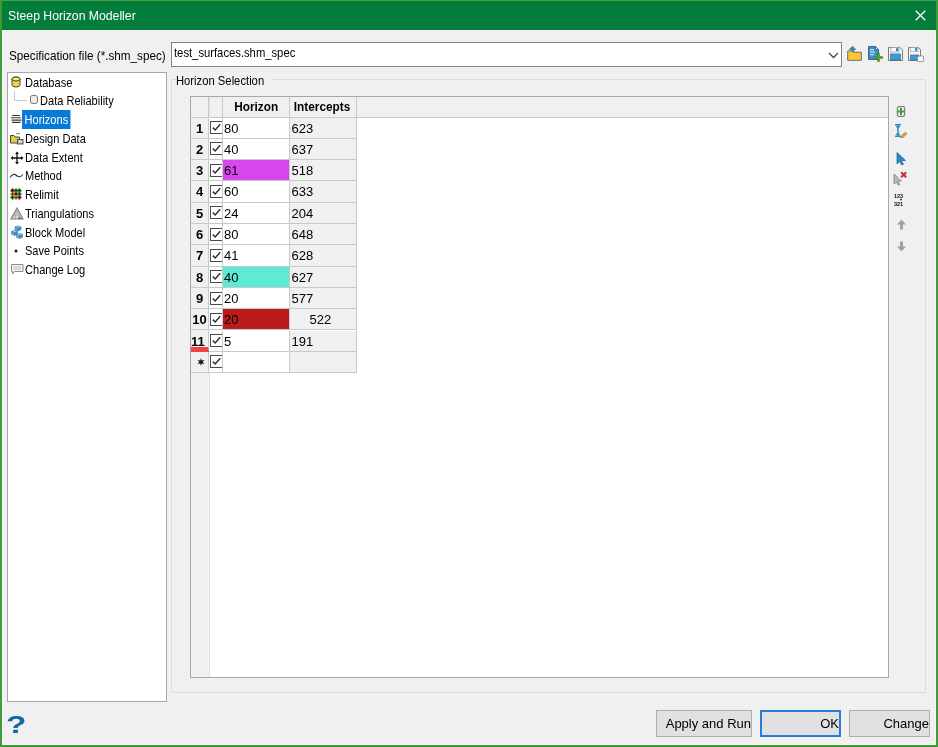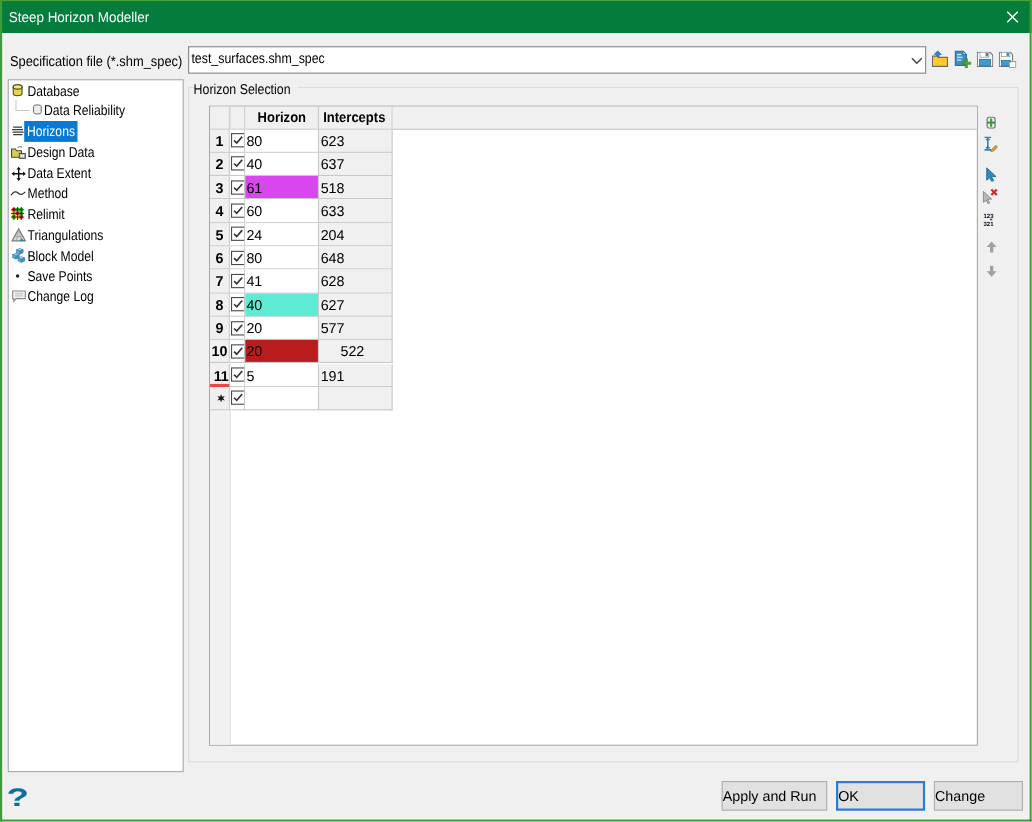"11" div.cell { border-bottom: 3px solid #ef4444 -> 5px solid #ef4444; text-align: right -> left }
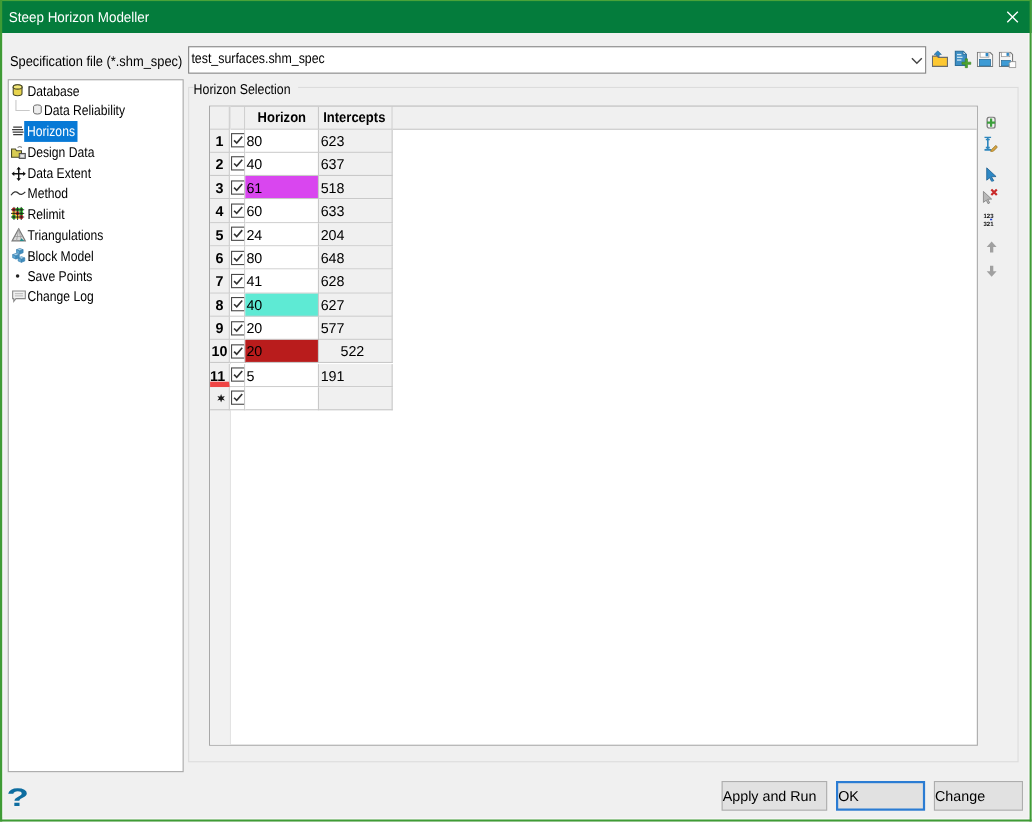"Apply and Run" .btn { text-align: left -> right }
